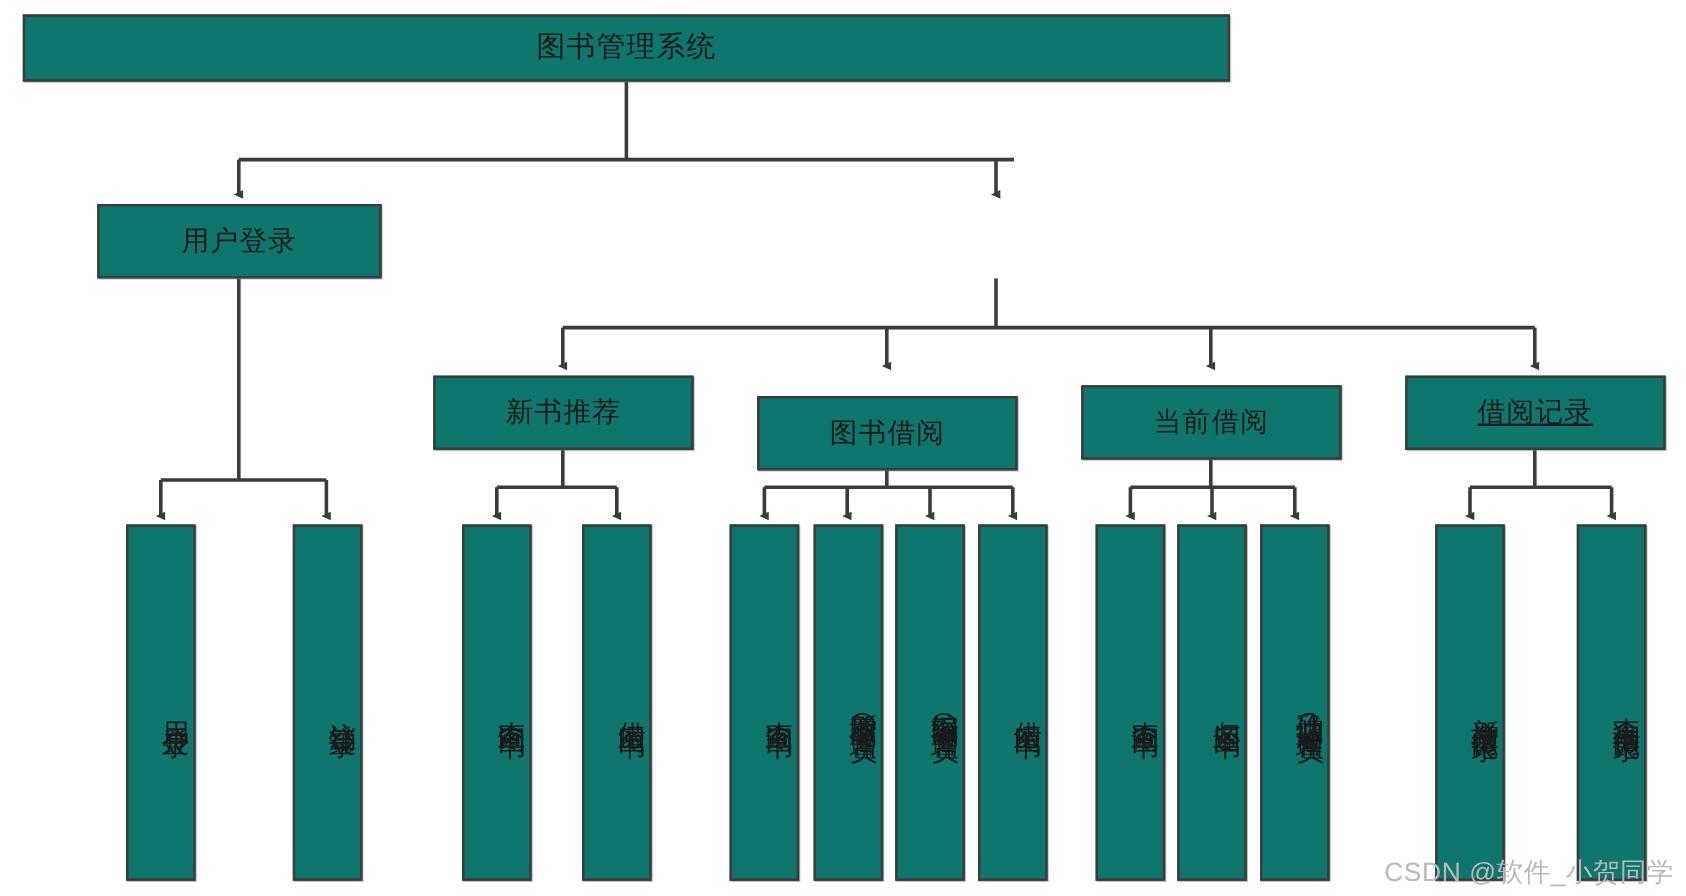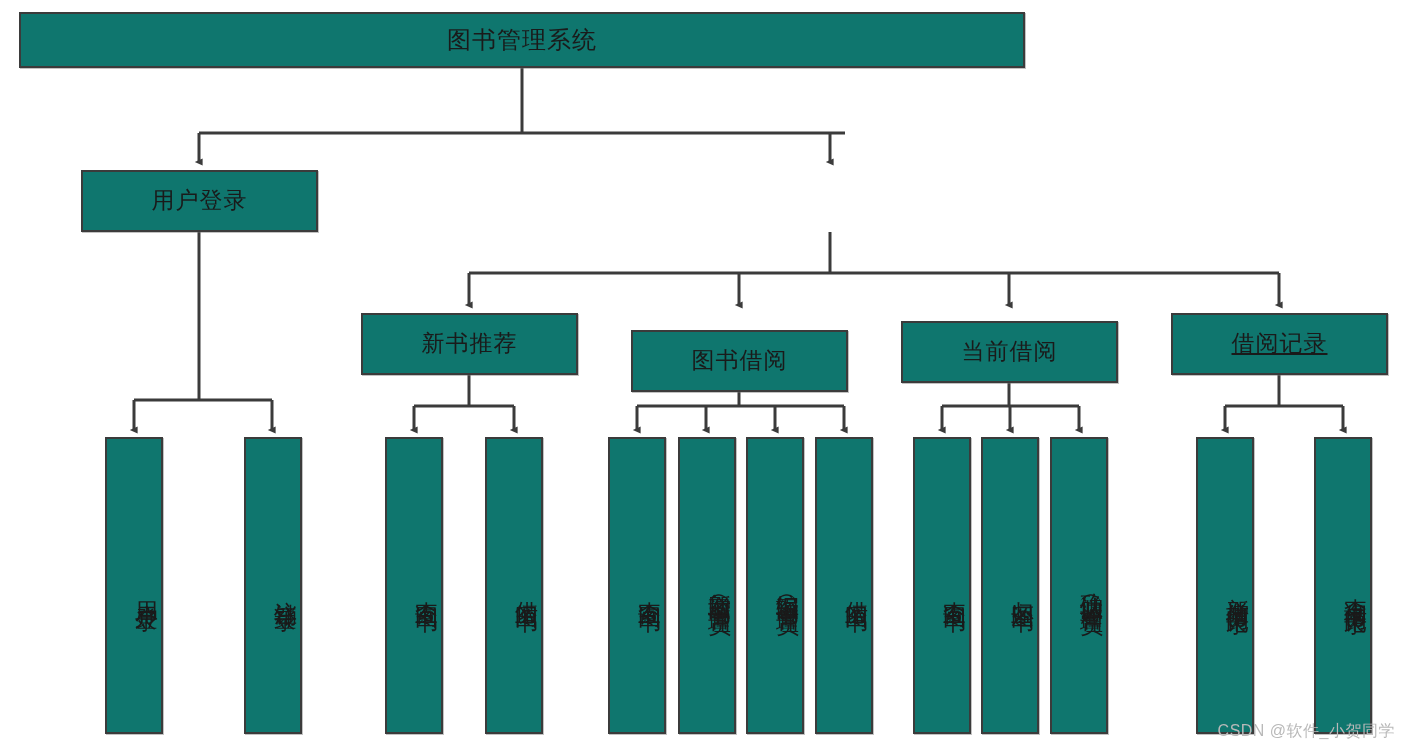"CSDN @软件_小贺同学" .watermark { font-size: 16px -> 22px }
